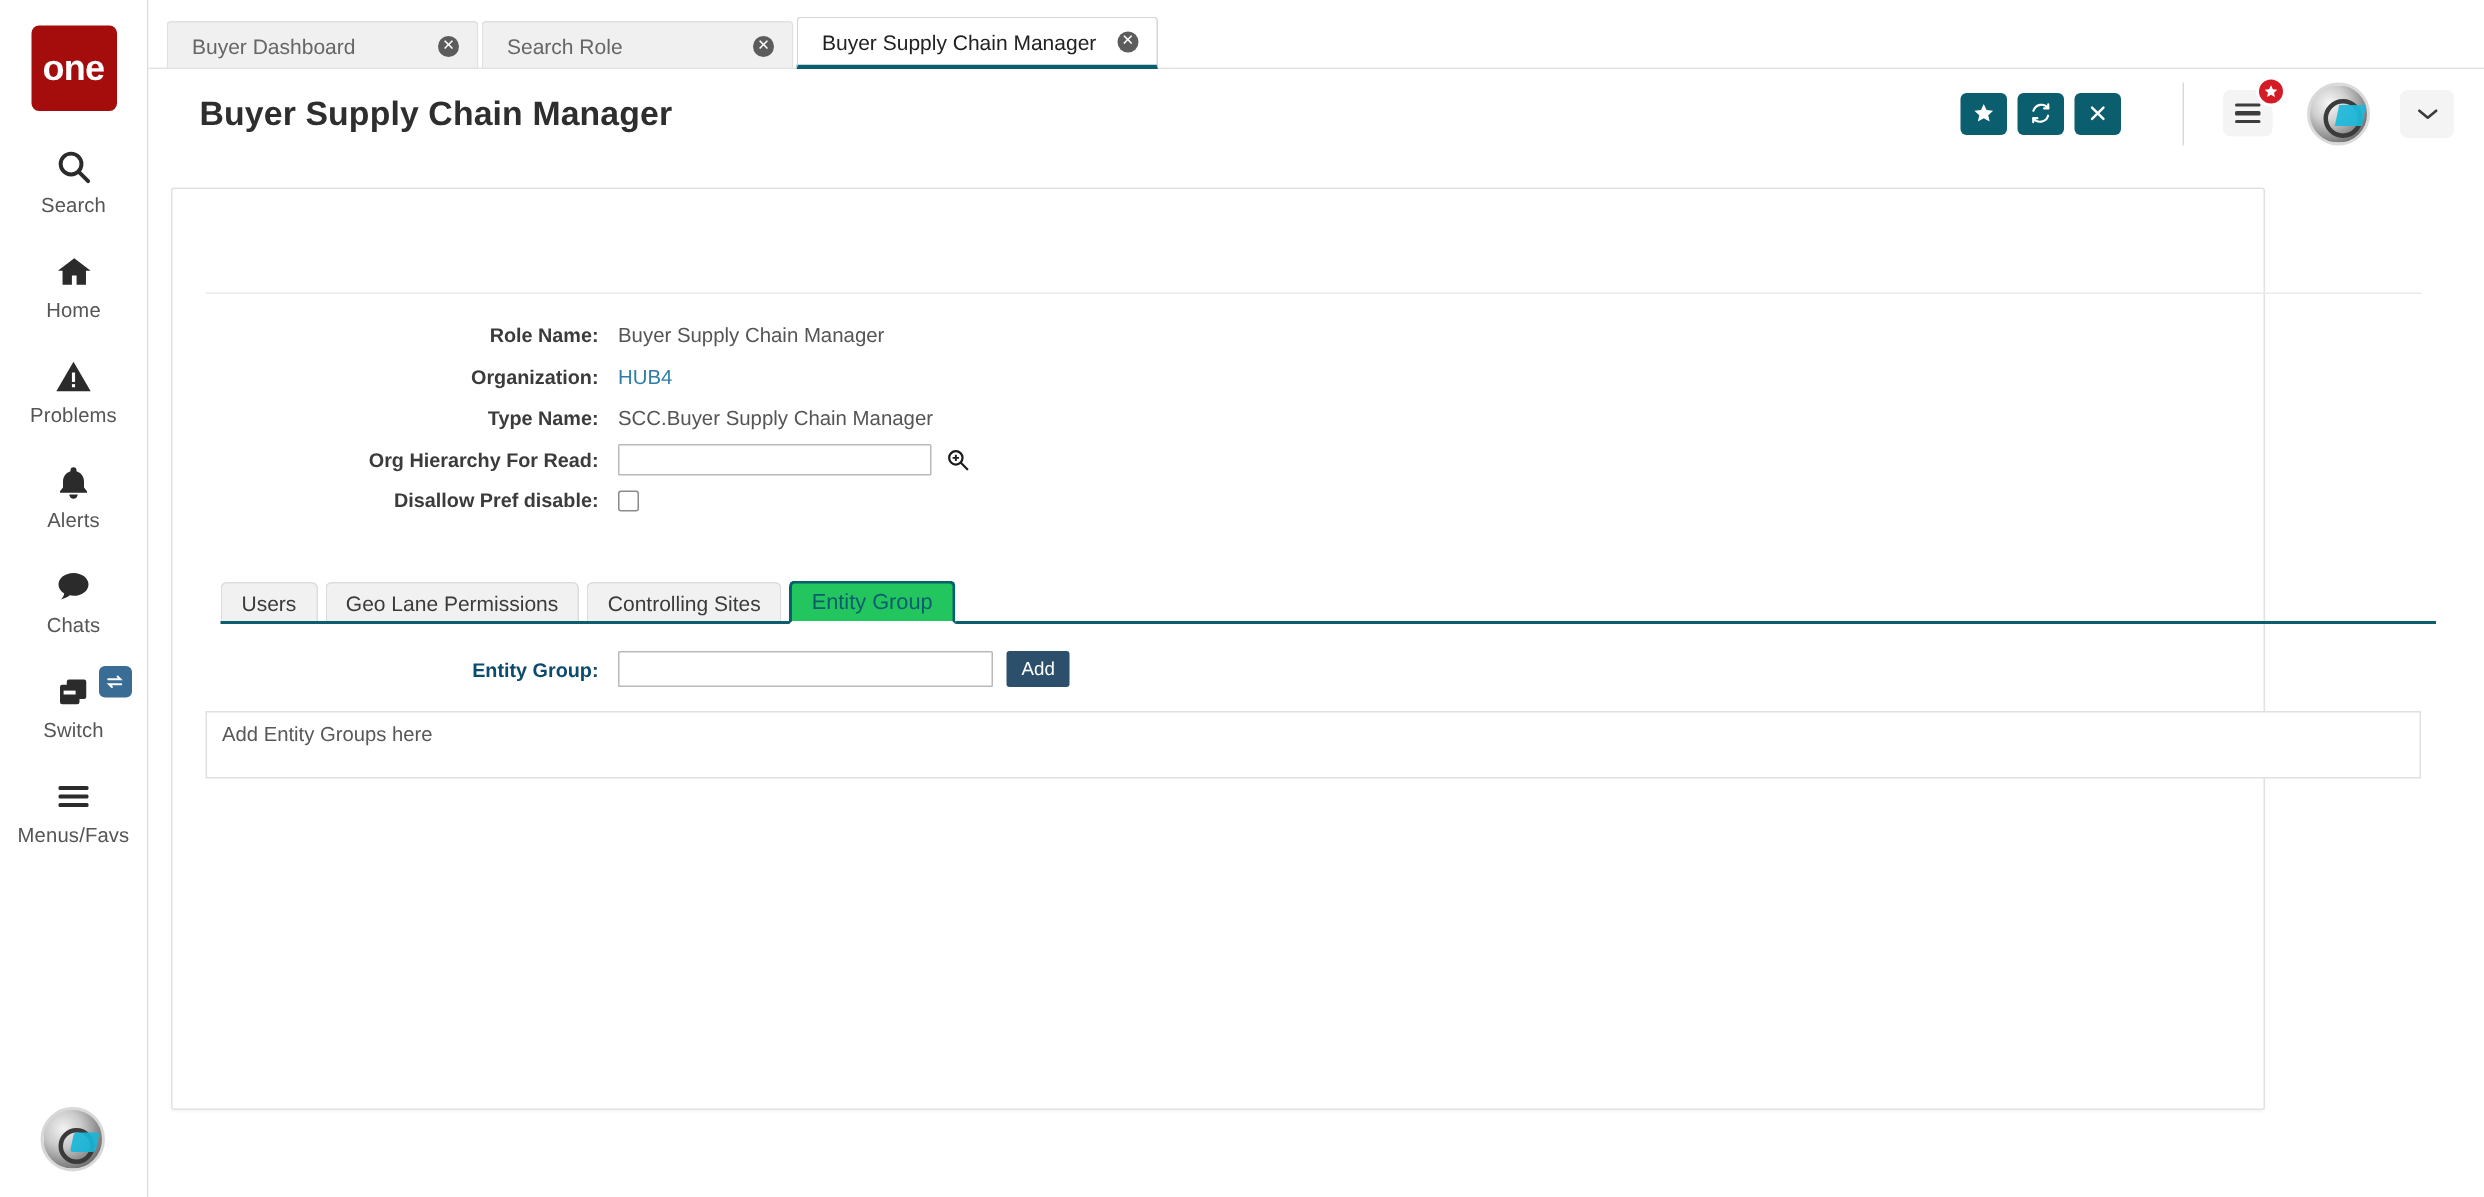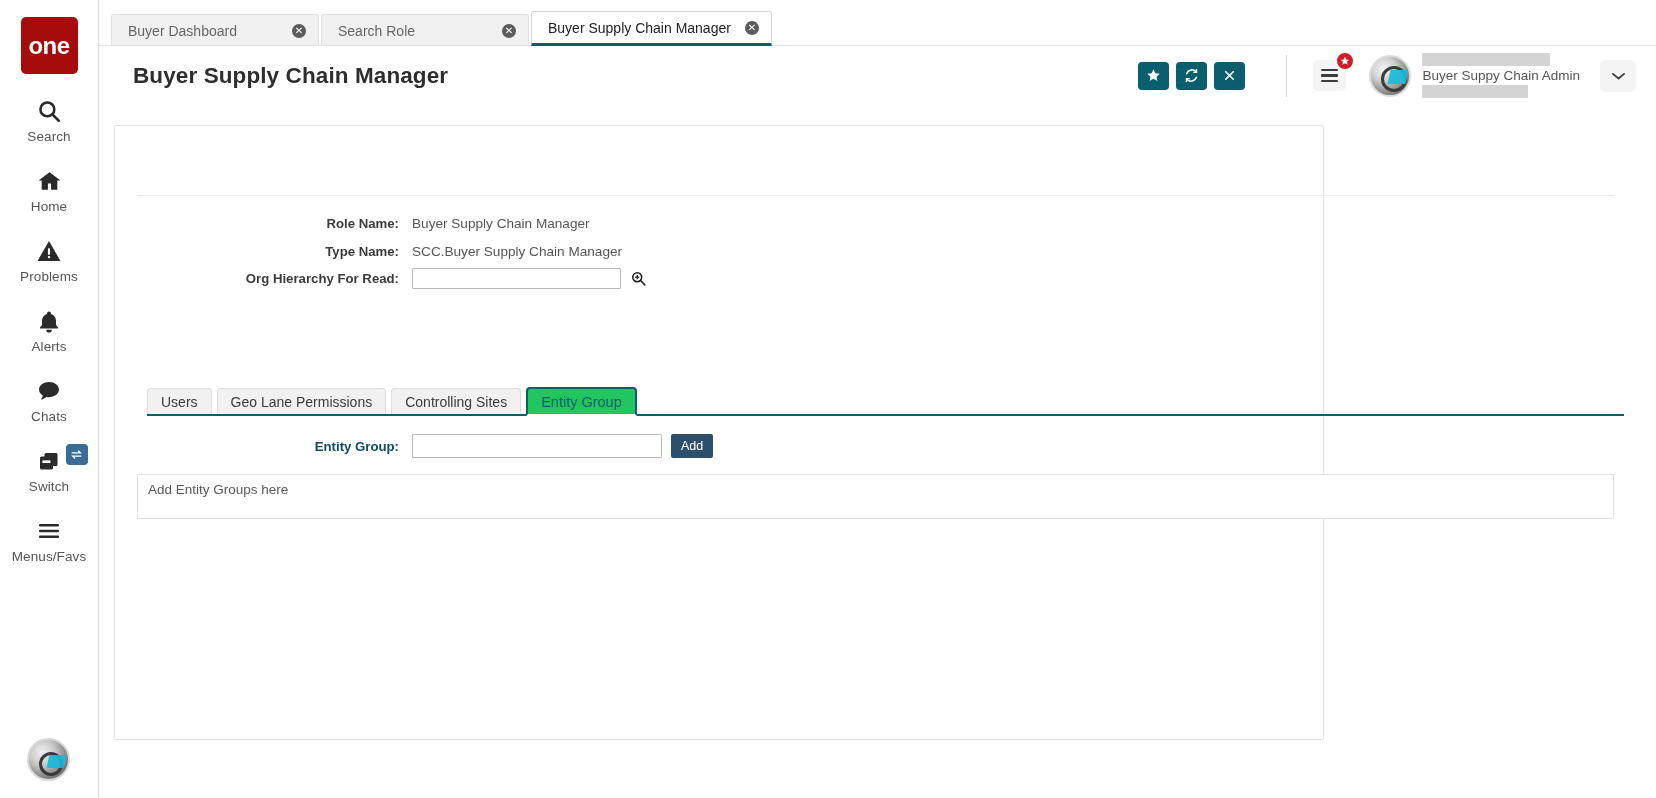"Buyer Suppy Chain Admin" div.userblock { html: <div> <div></div> <div>Buyer Suppy Chain Admin</div> <div></div> </div> -> none }
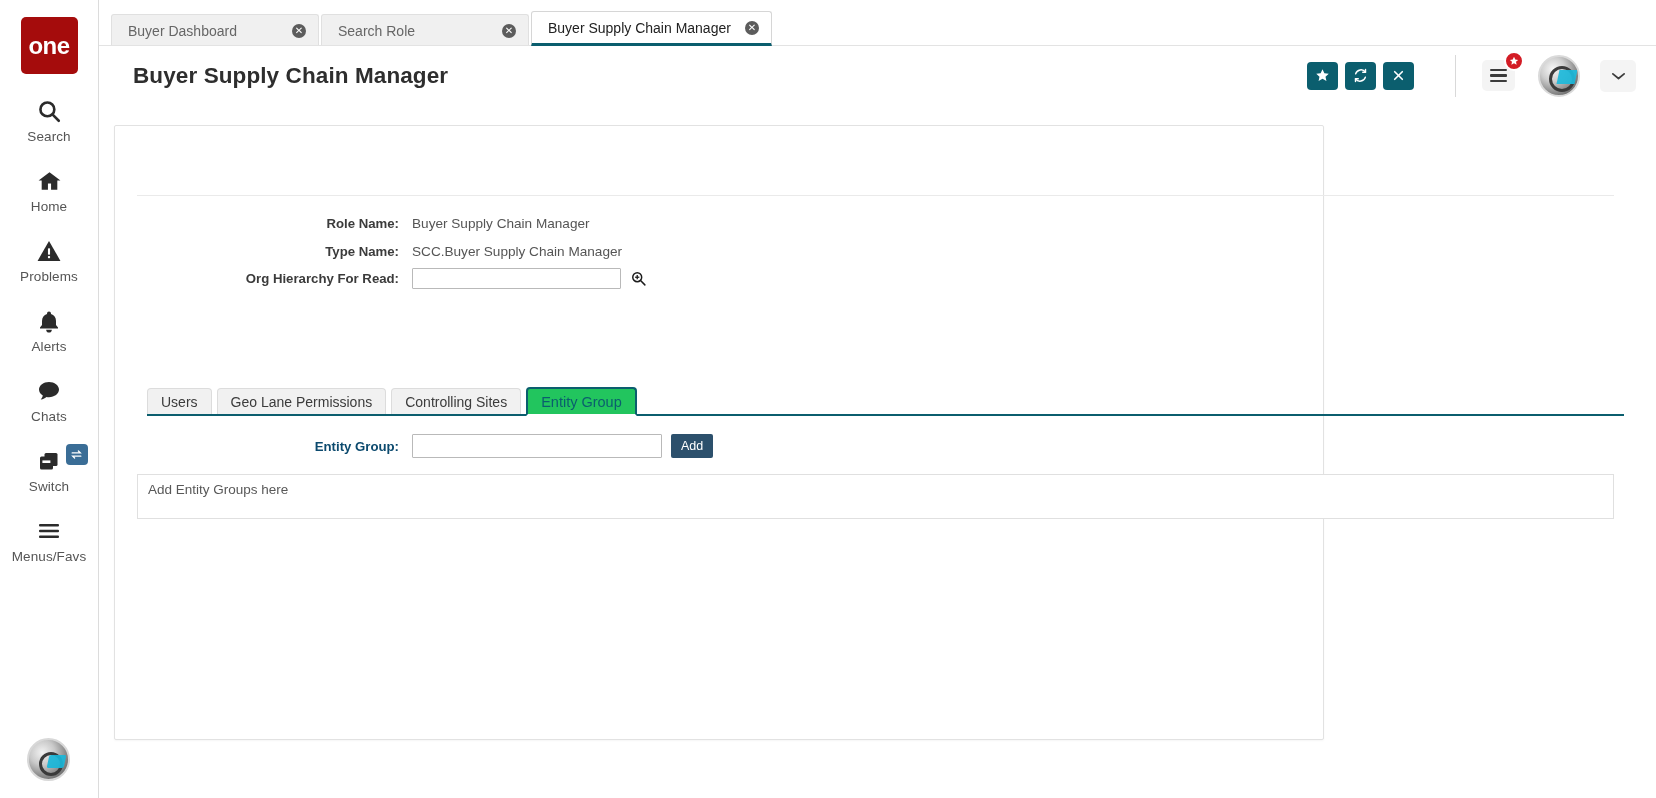"Role Name:" .card { width: 1210px -> 1396px }
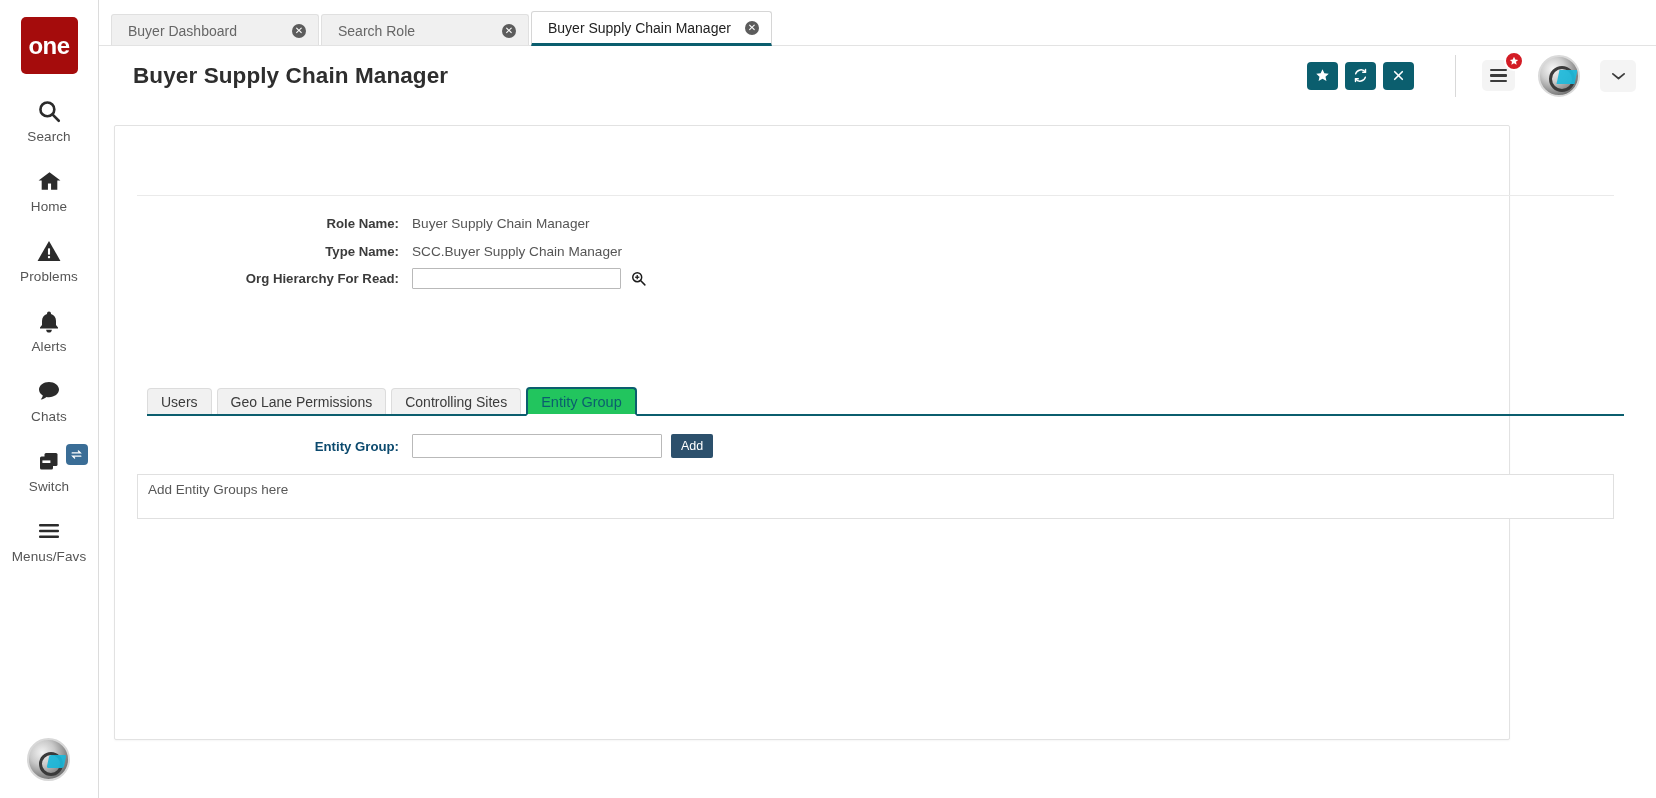"Organization:" div.frow { html: none -> <div> <div>Organization:</div> <div>HUB4</div> </div> }
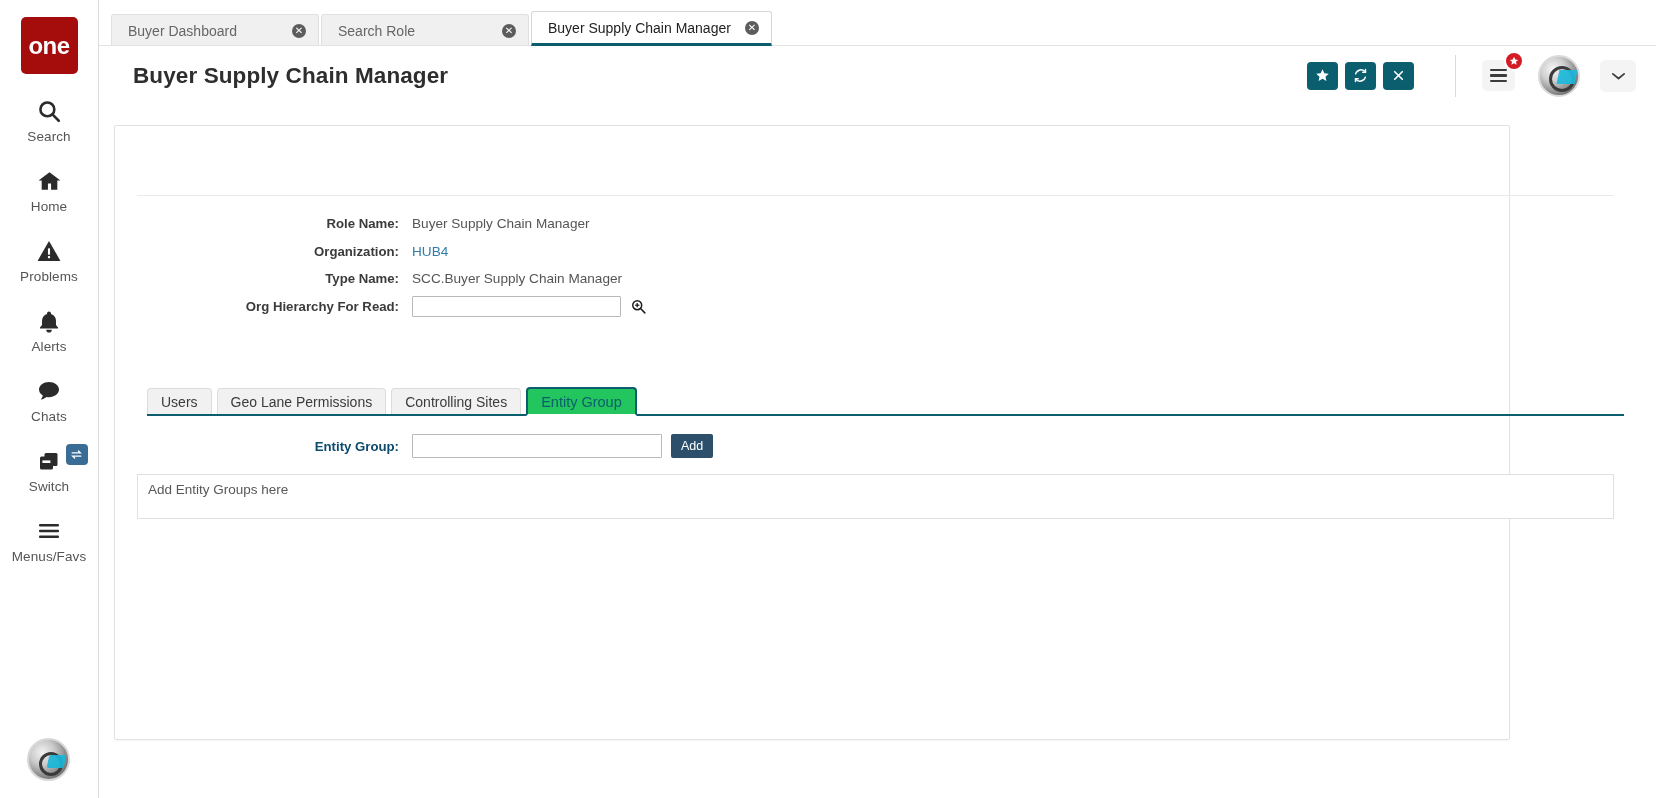"Disallow Pref disable:" div.frow { html: none -> <div> <div>Disallow Pref disable:</div> <input> </div> }
